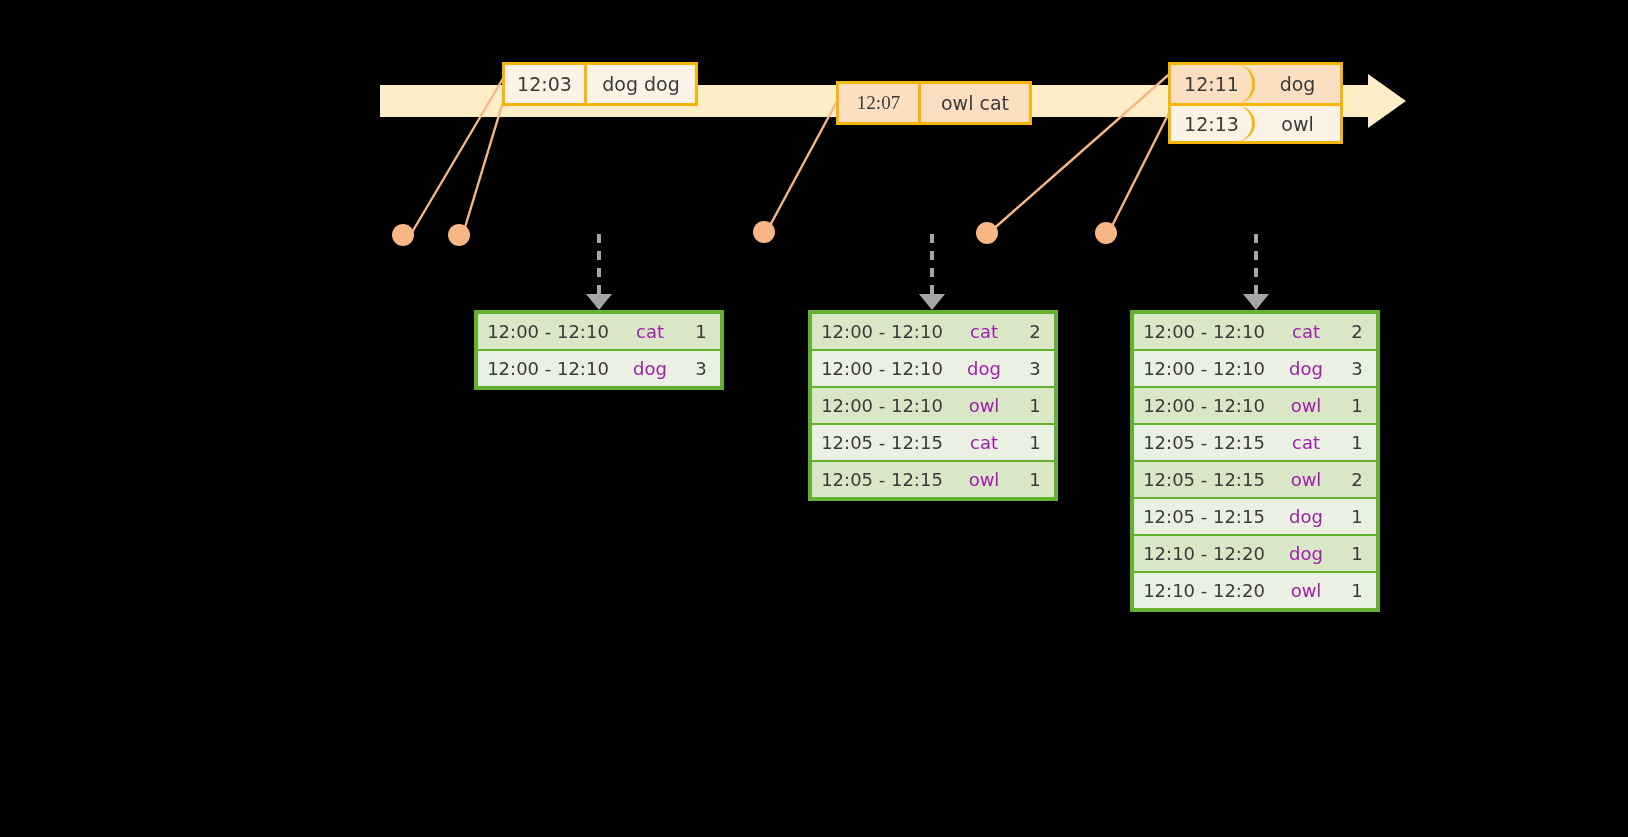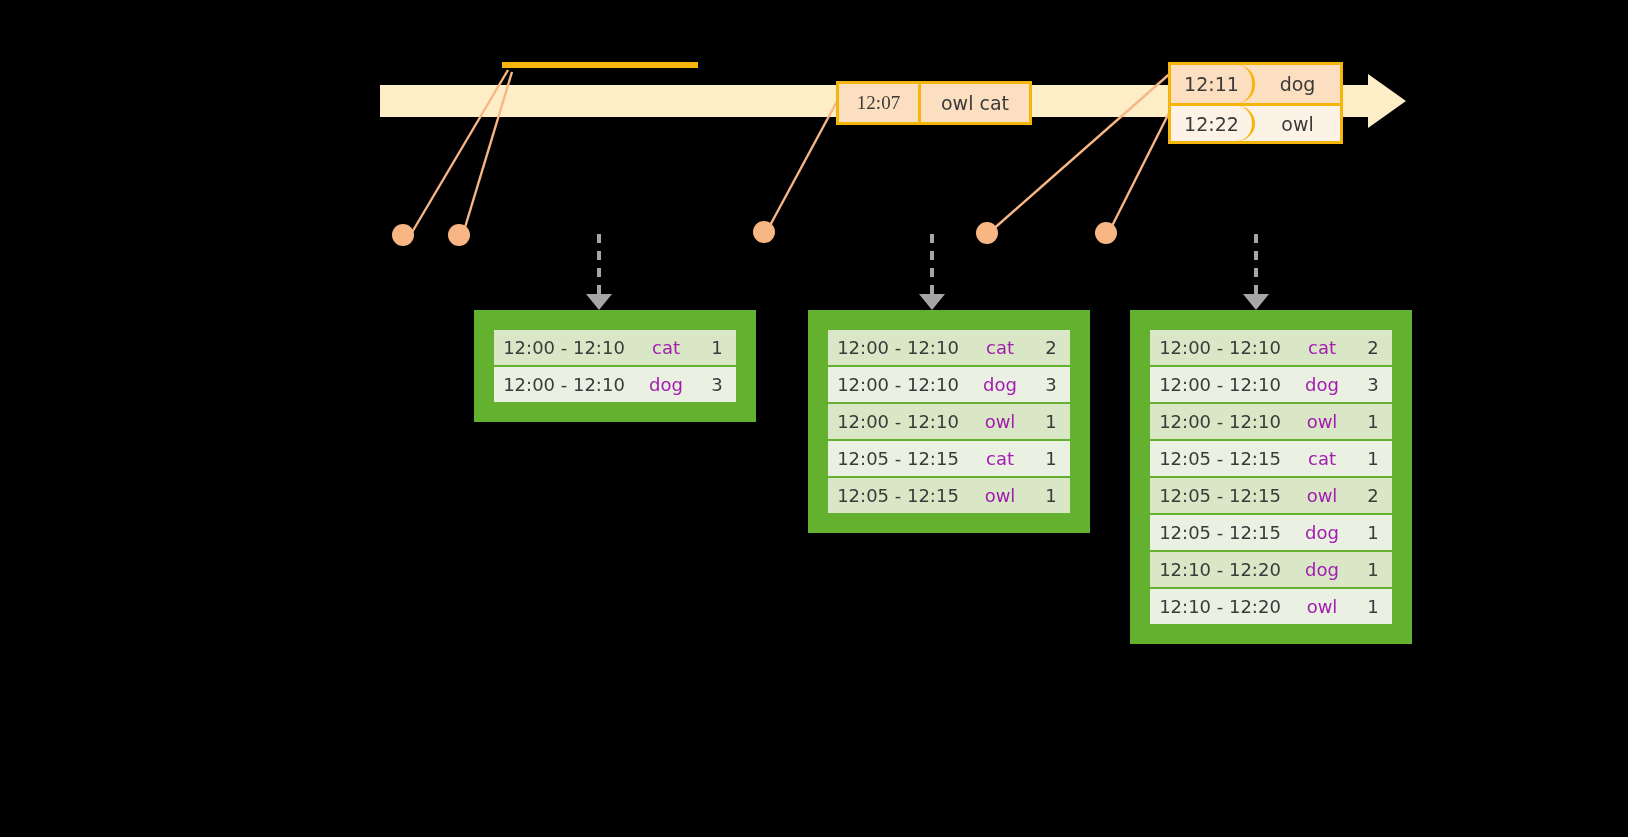"12:03" div.evt-row { html: none -> <div> <div>12:03</div> <div>dog dog</div> </div> }
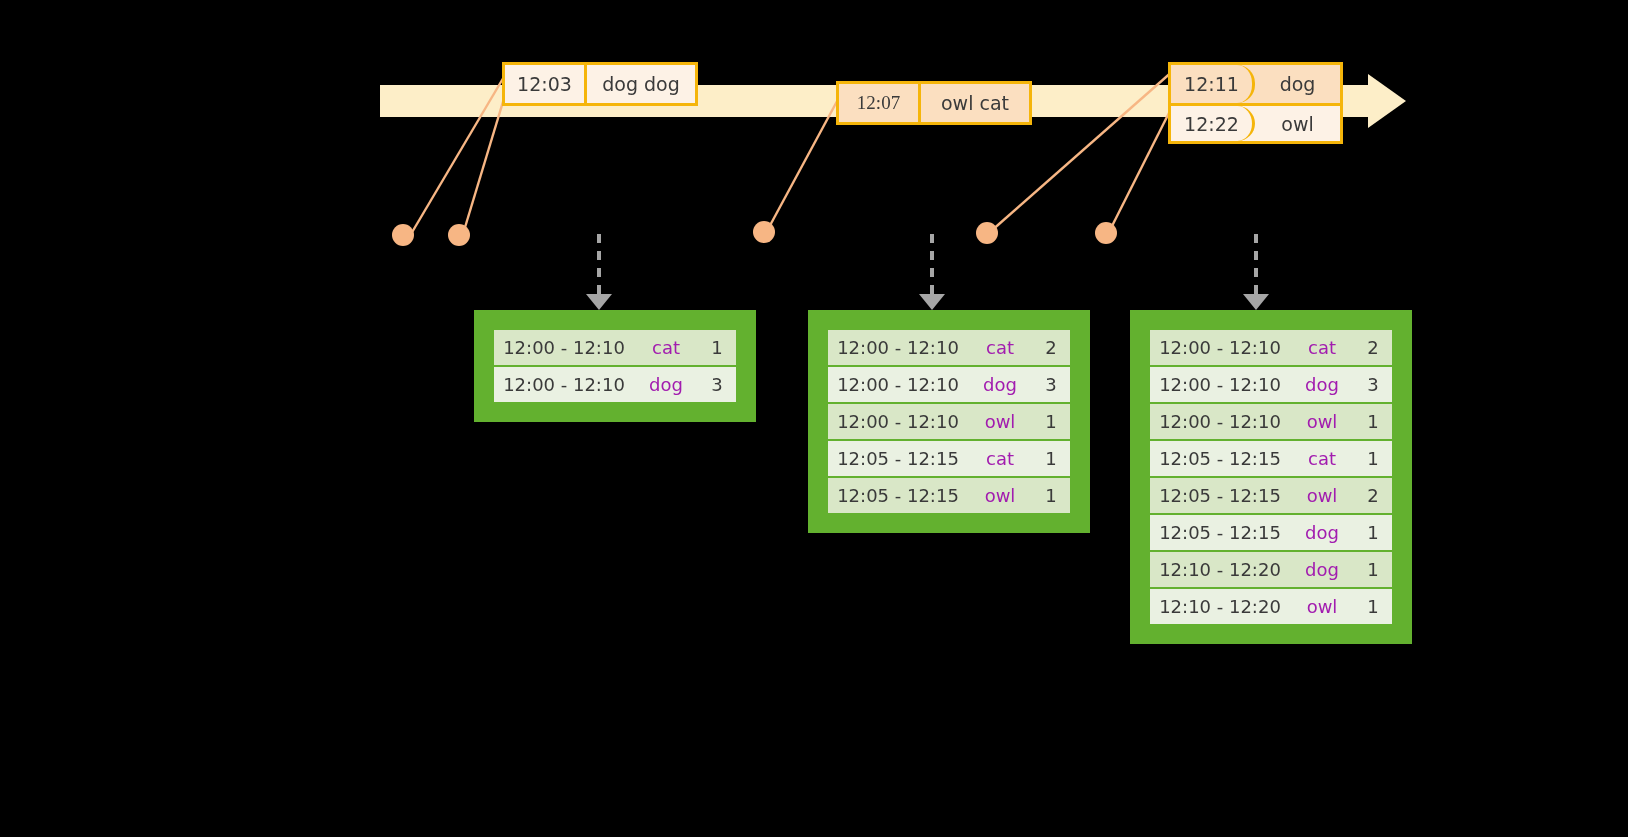"12:22" div.evt-time { text: 12:22 -> 12:13 }
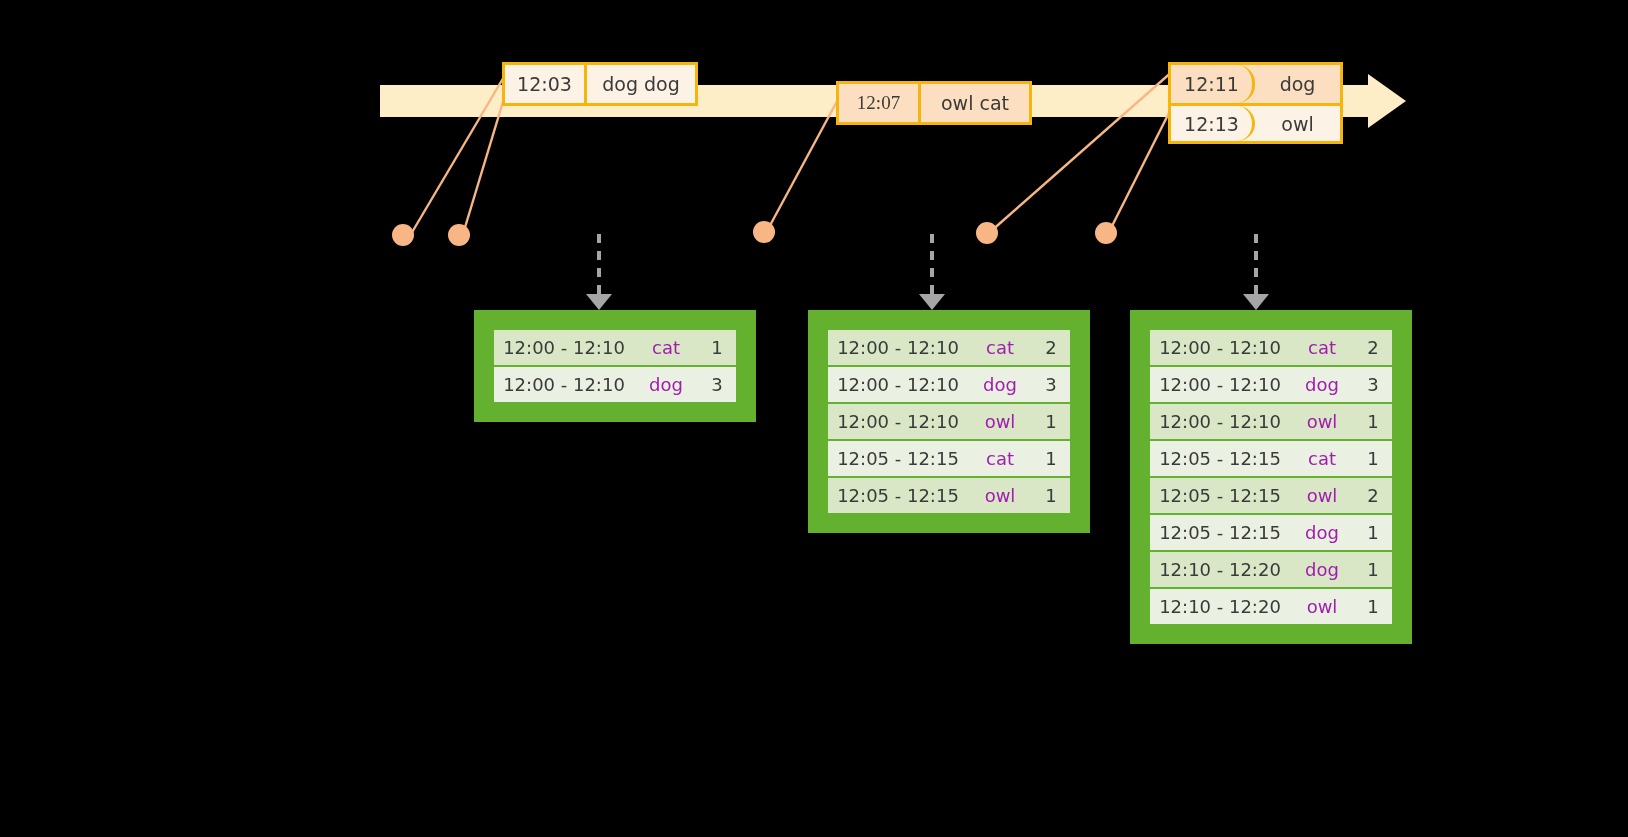"12:00 - 12:10" .rtable { padding: 16px -> 0 }
